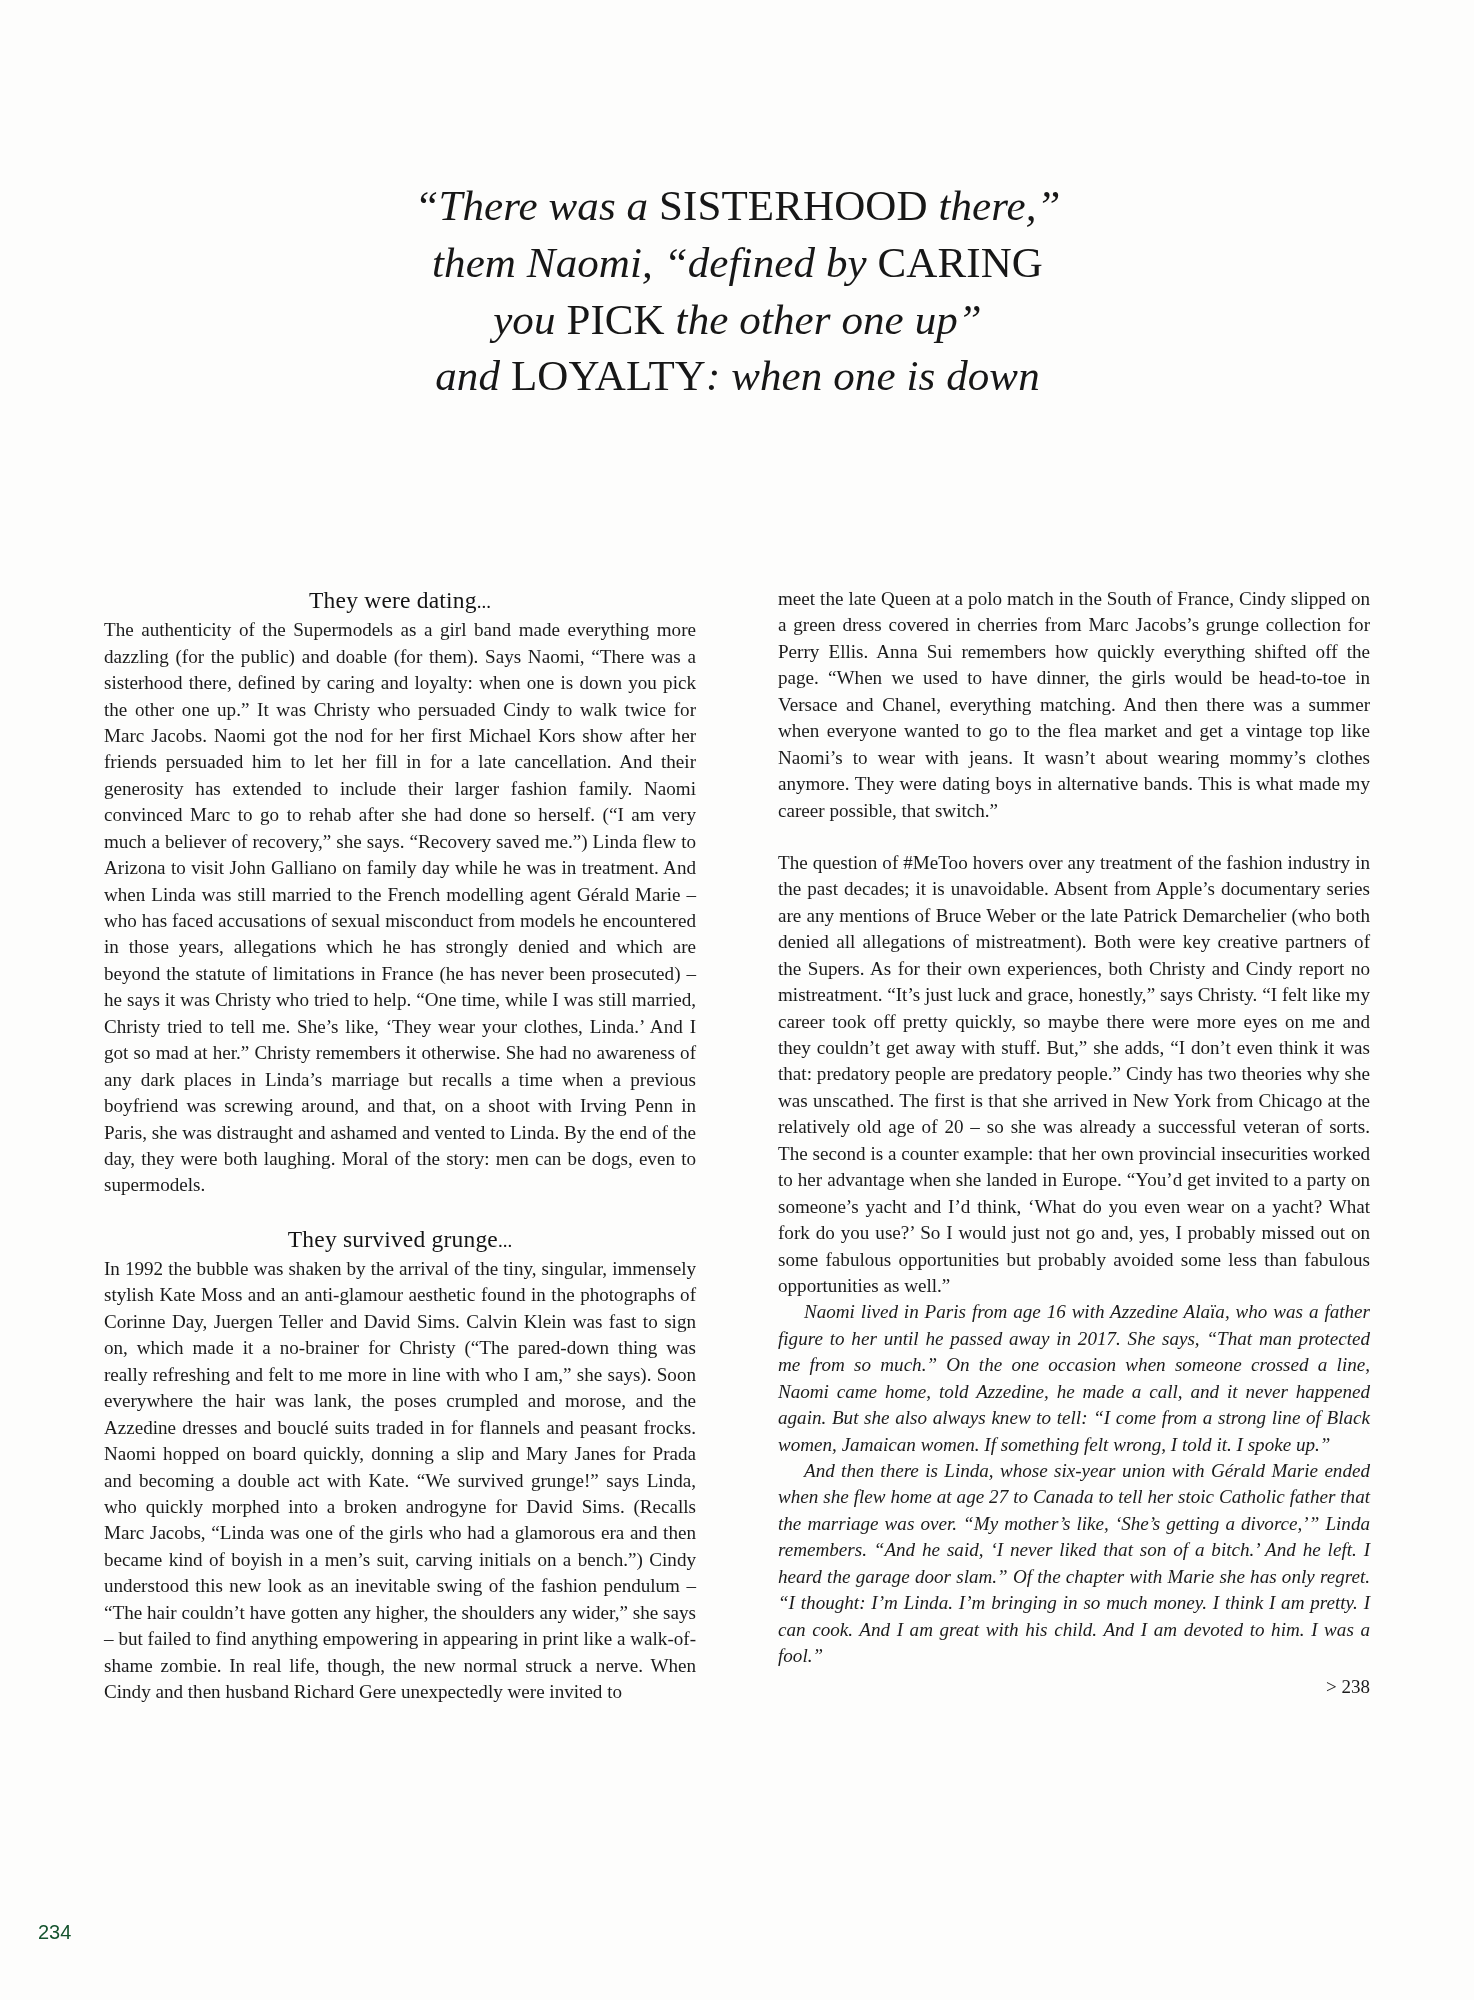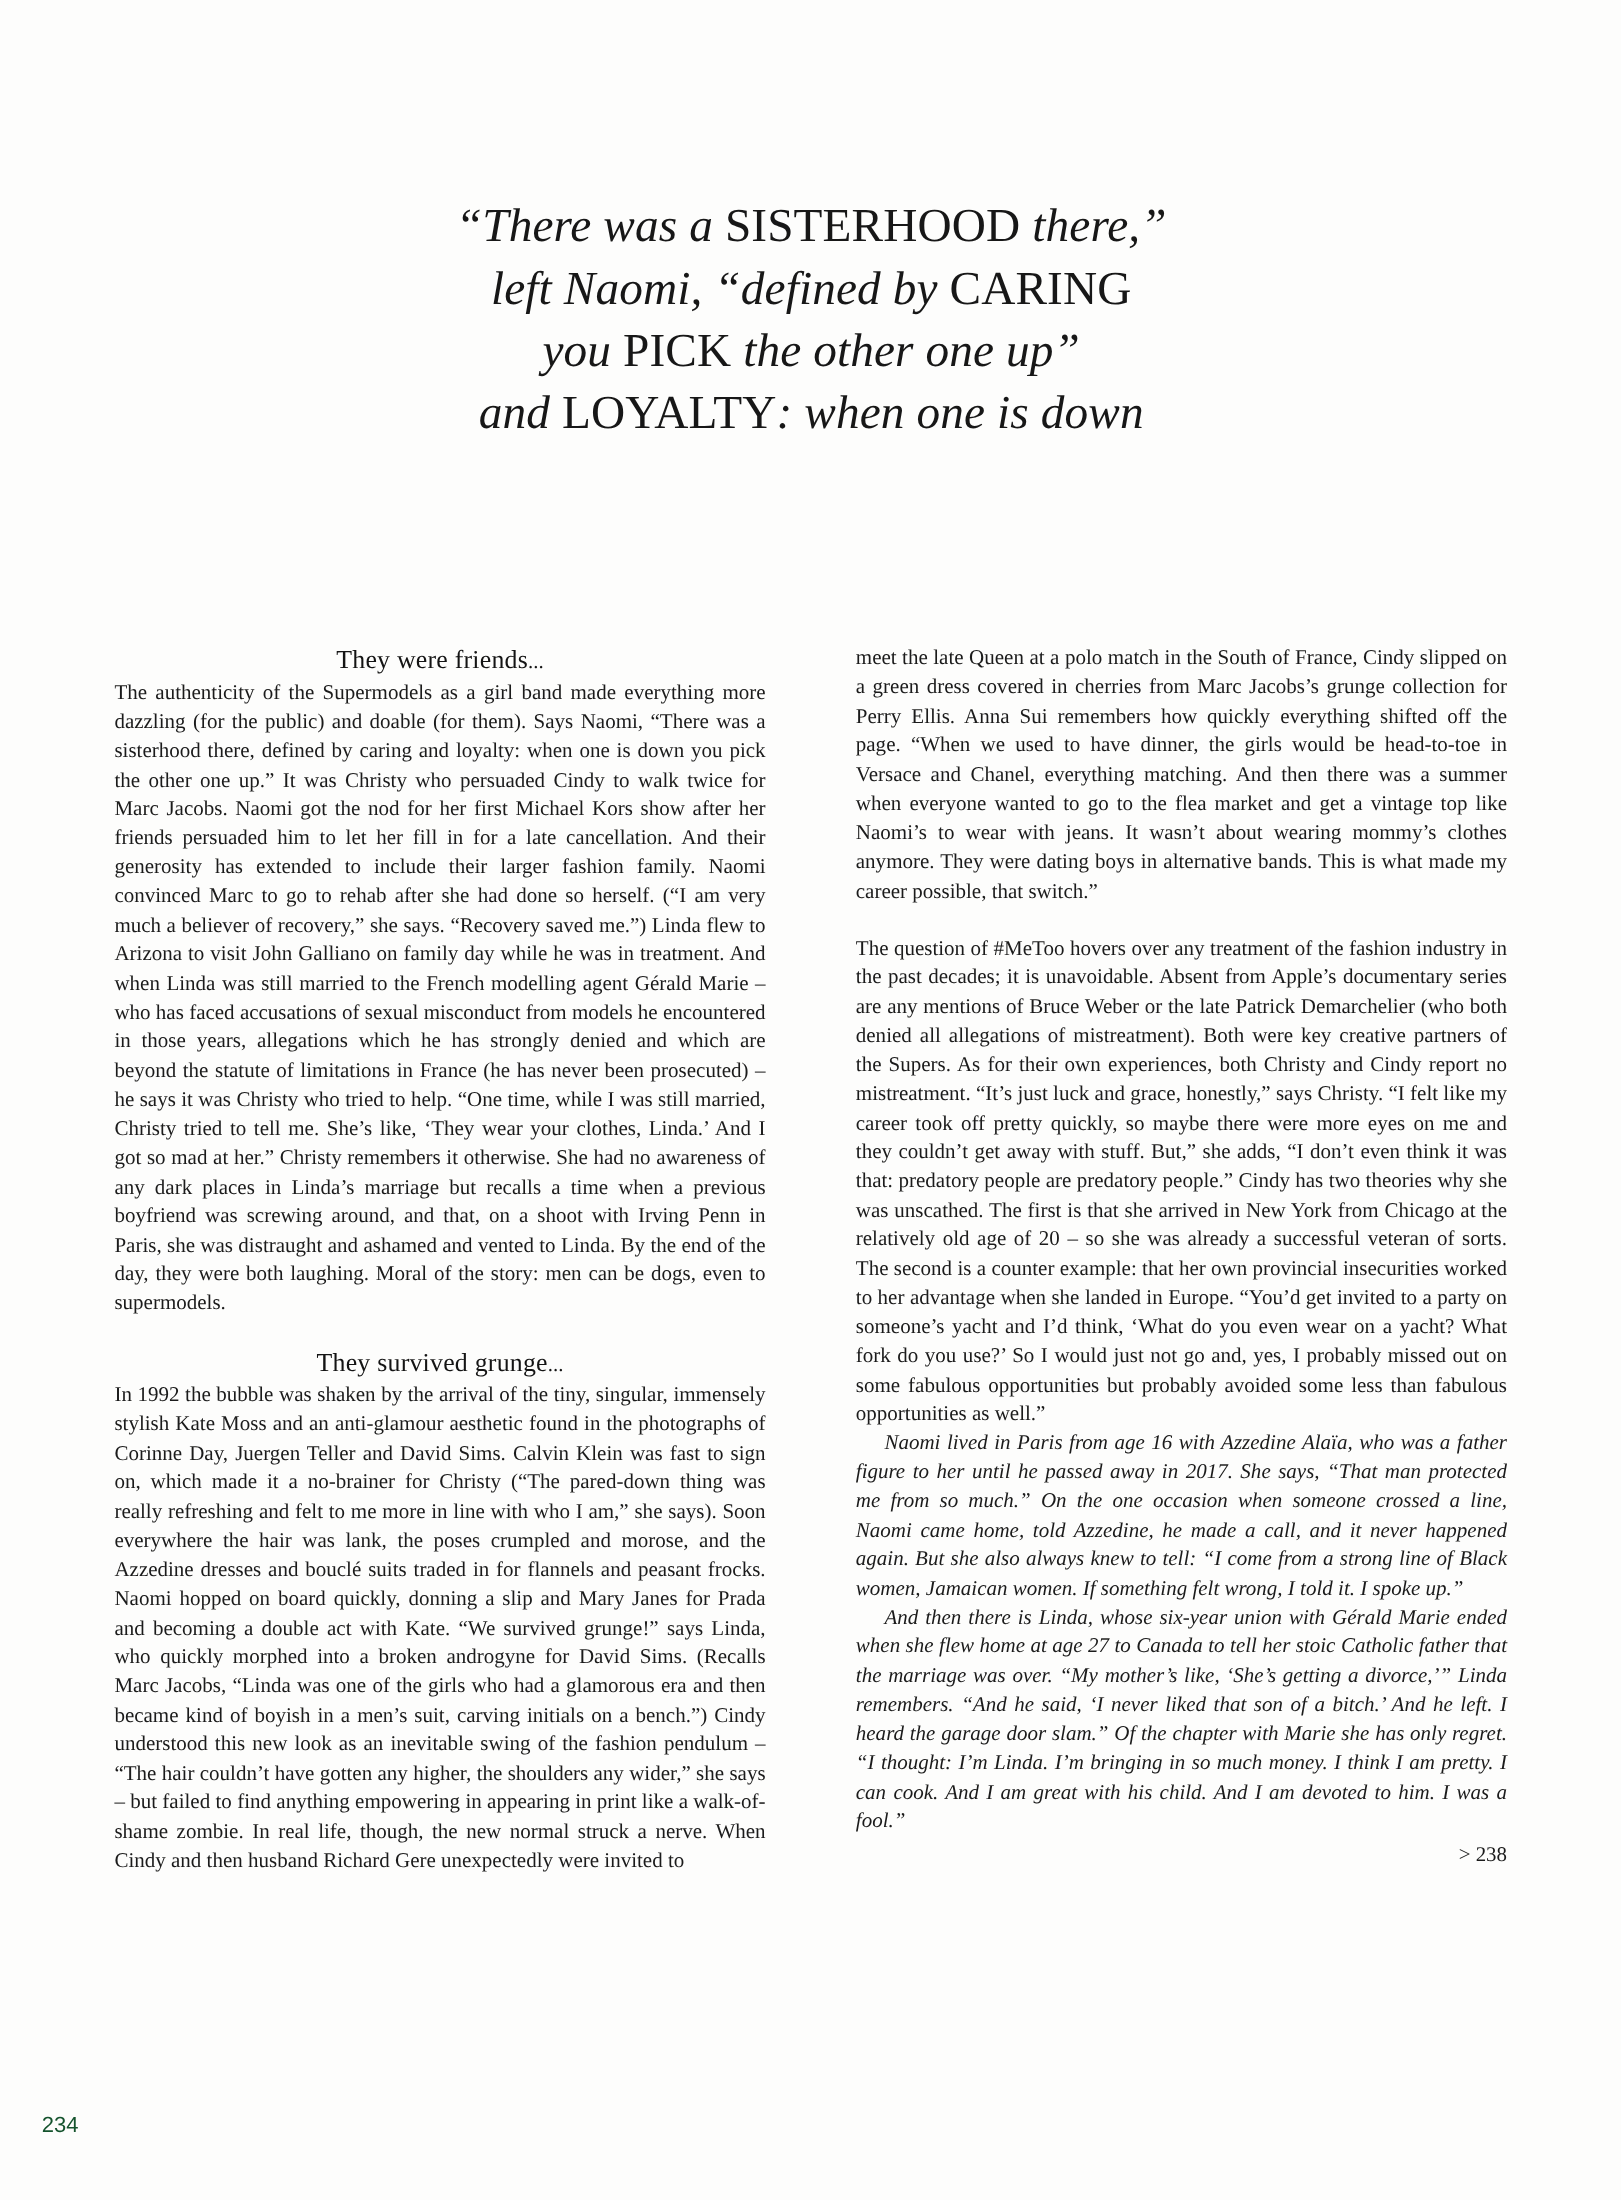"left Naomi, “defined by" span.it { text: left -> them }
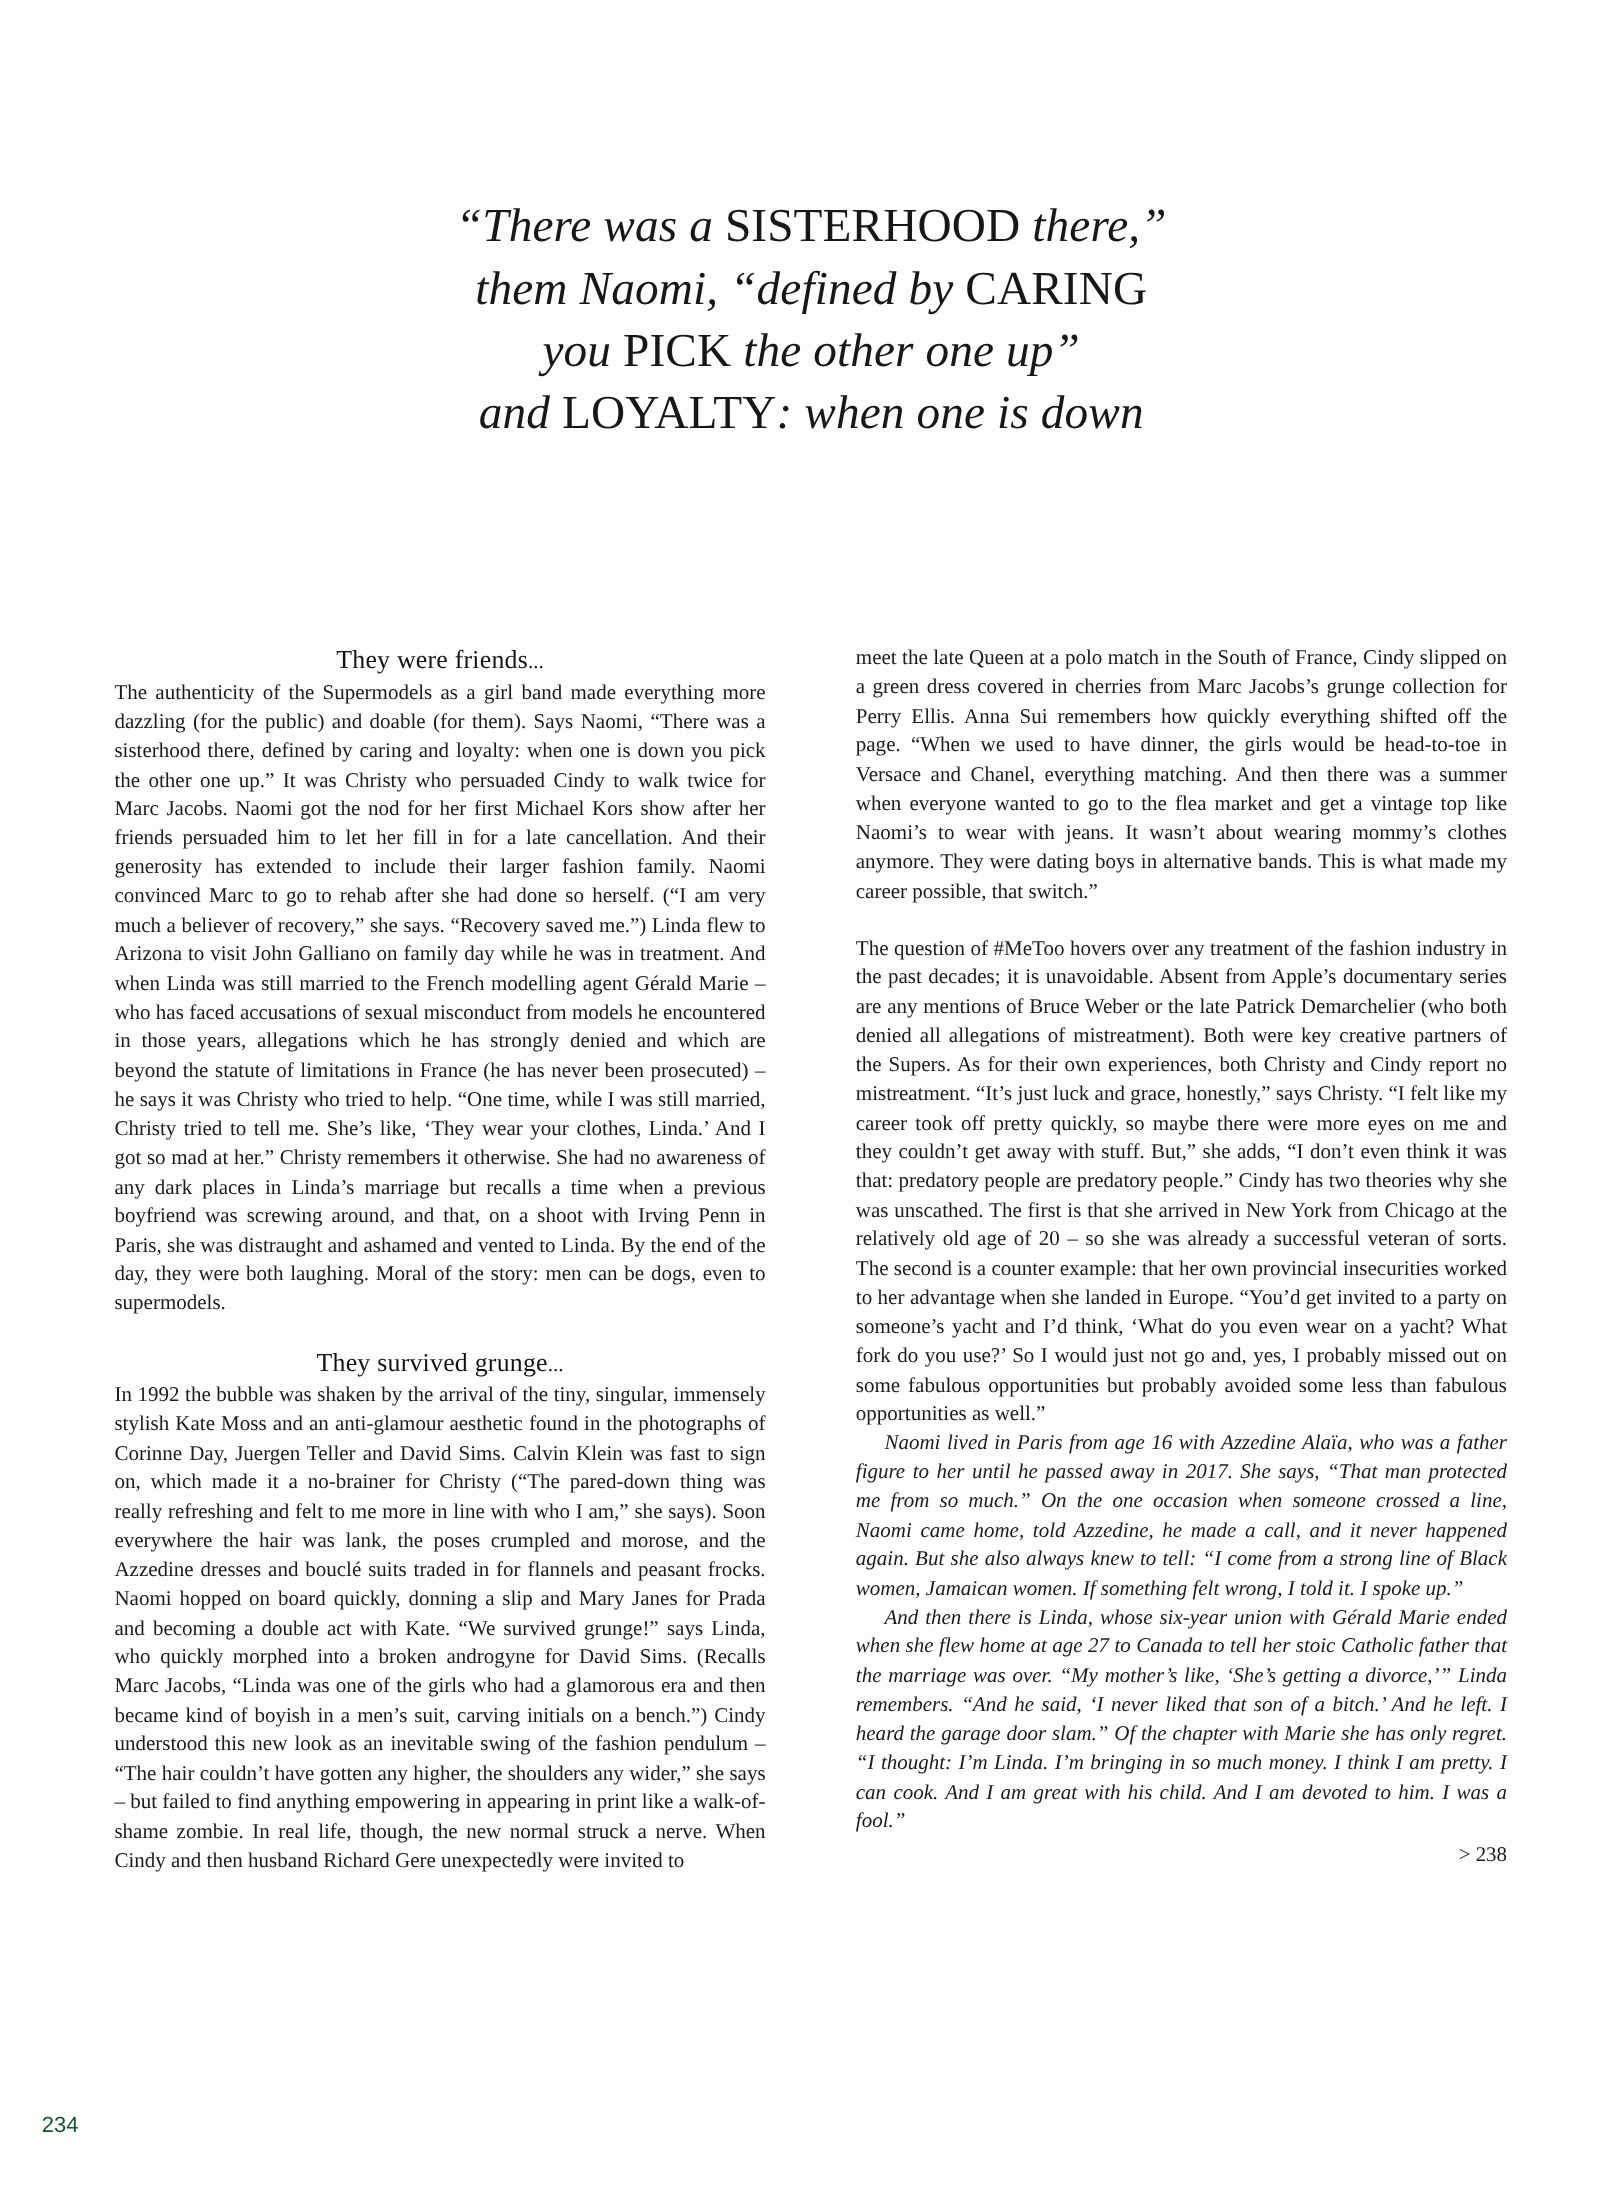"They were friends" span { text: friends -> dating }
